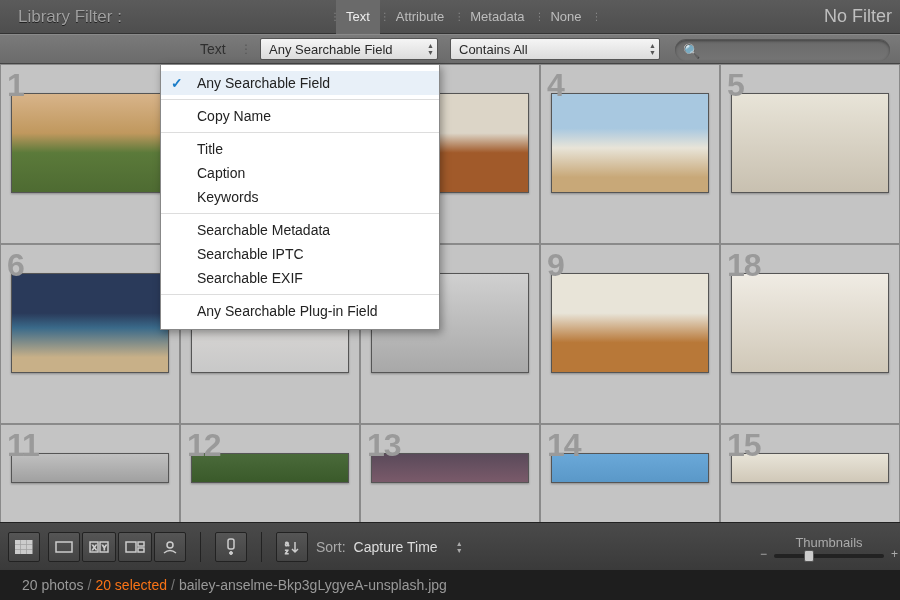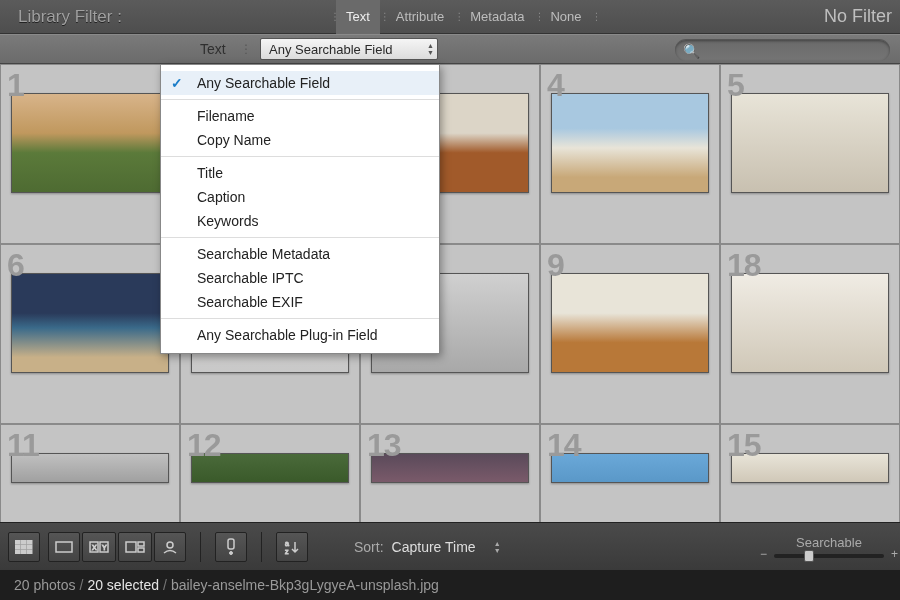"Contains All" div.dropdown-btn { html: none -> <div> <span>Contains All</span> <span> <span>▲</span> <span>▼</span> </span> </div> }
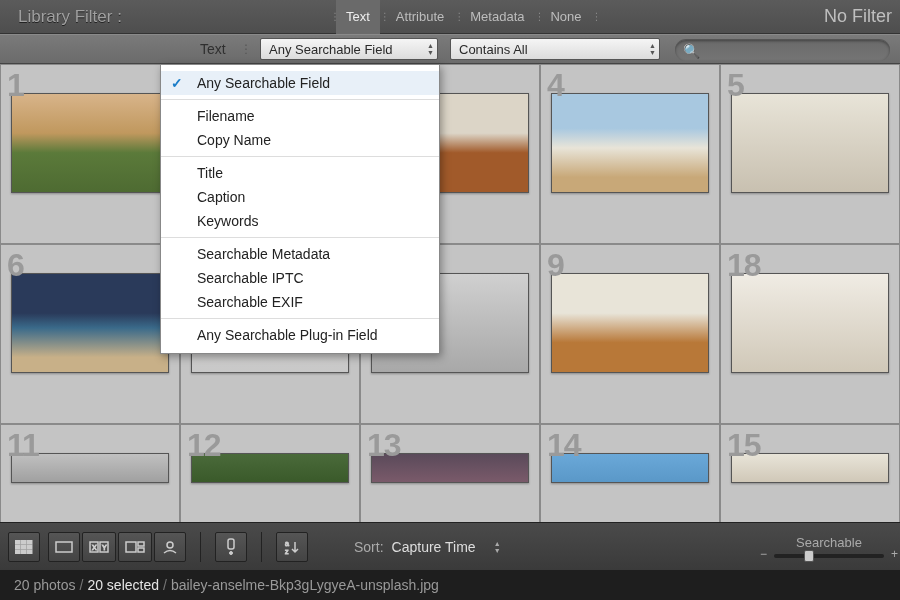"Filename" div.item { html: <div>Filename</div> -> none }
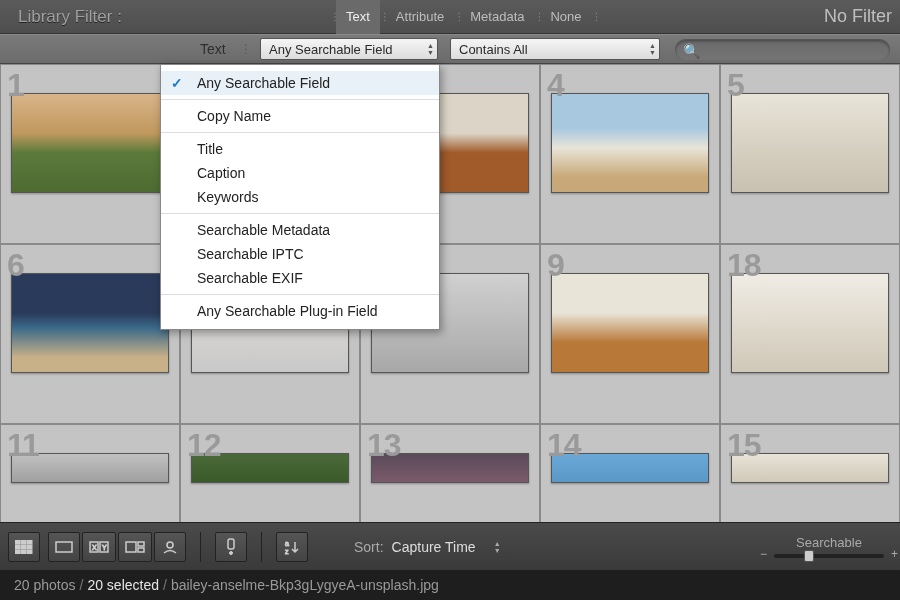"Sort:" .sort-block { margin-left: 38px -> none }
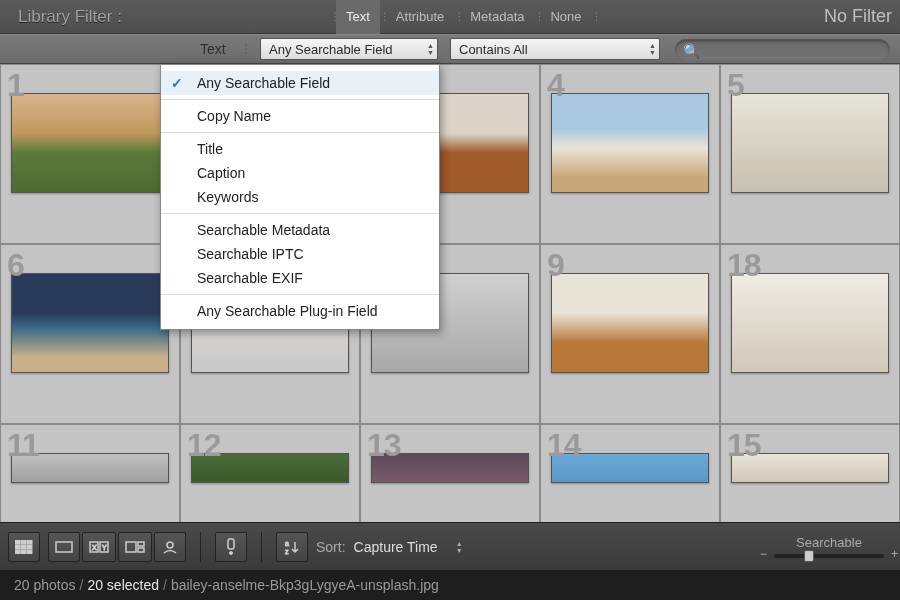"Searchable" span { text: Searchable -> Thumbnails }
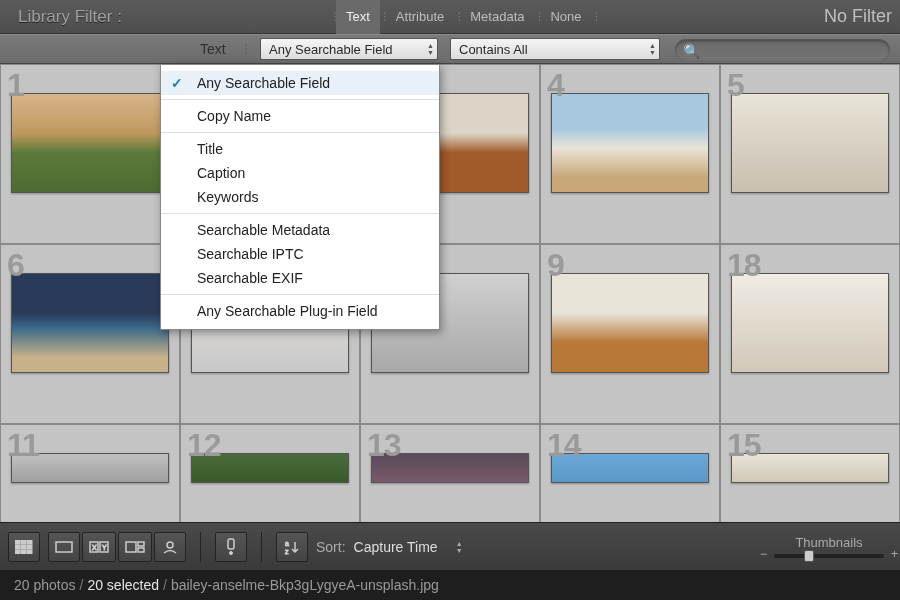"20 photos" .statusbar { padding: 0 14px -> 0 22px }
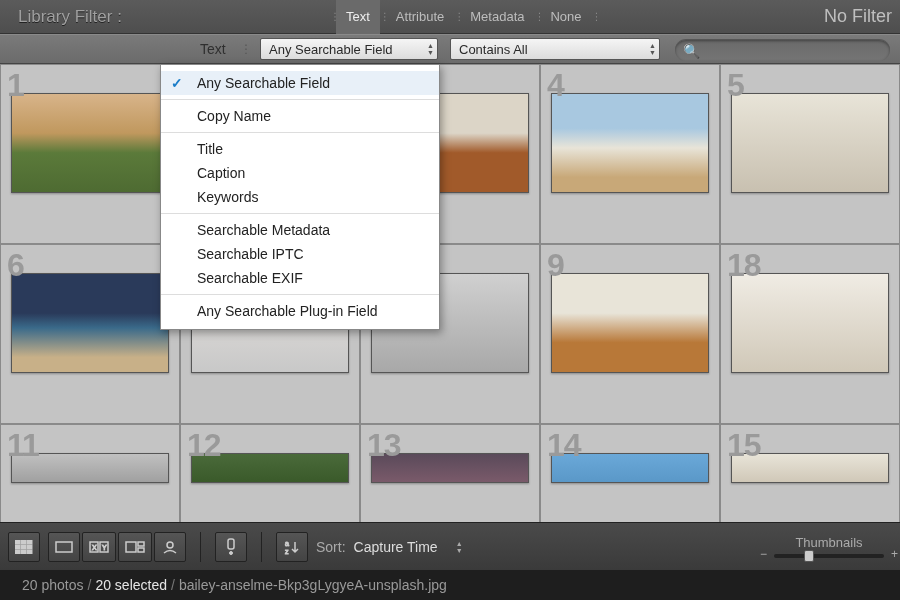"20 selected" .statusbar .selcount { color: #e5e5e5 -> #f97316 }
